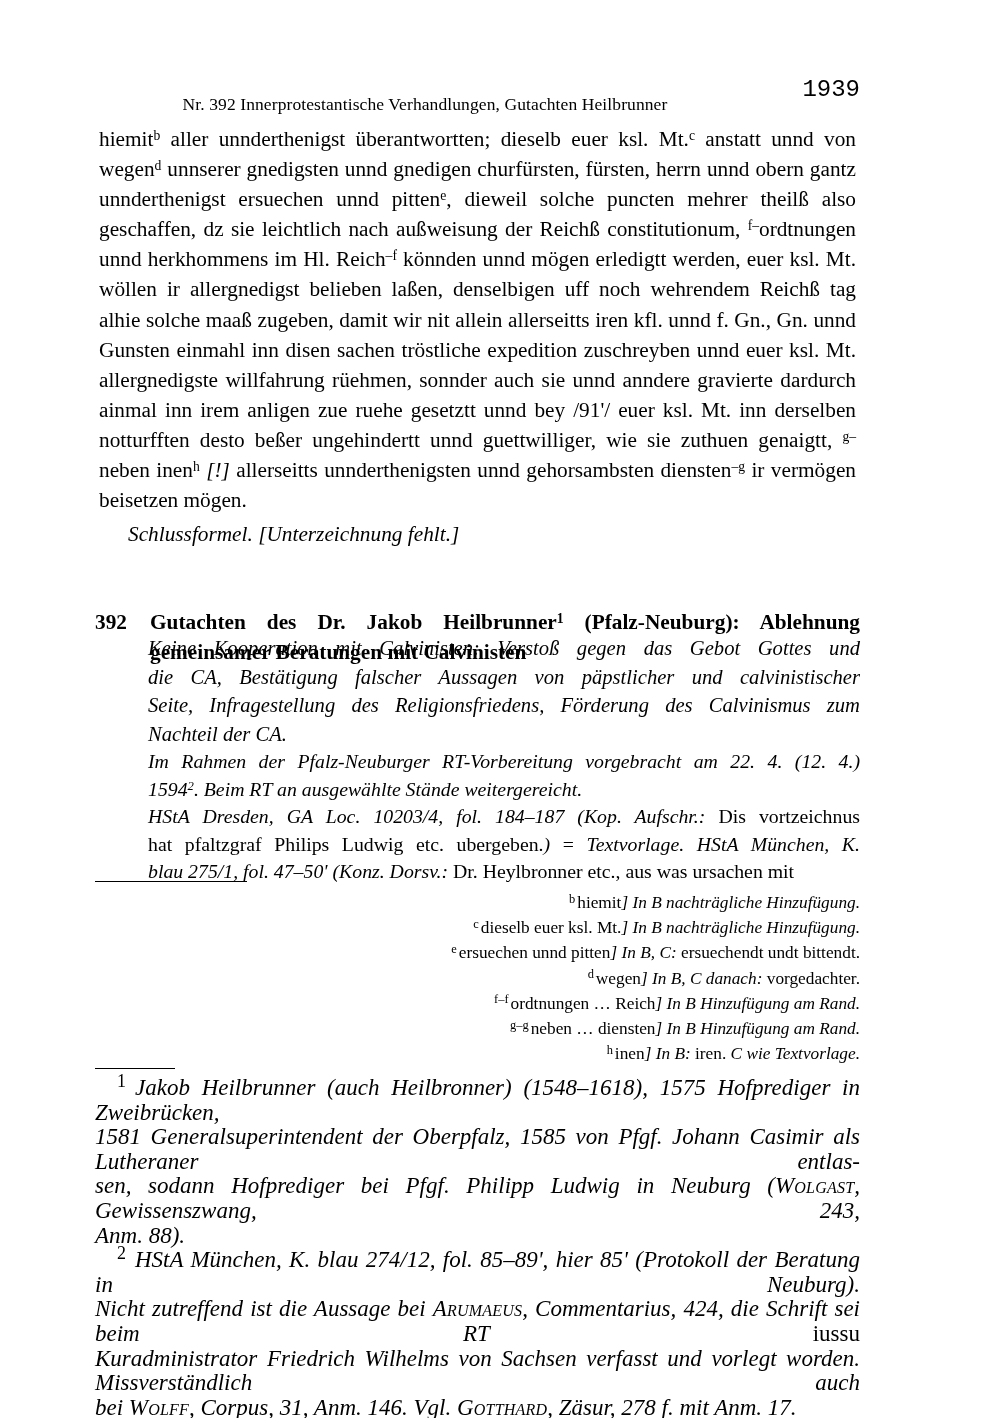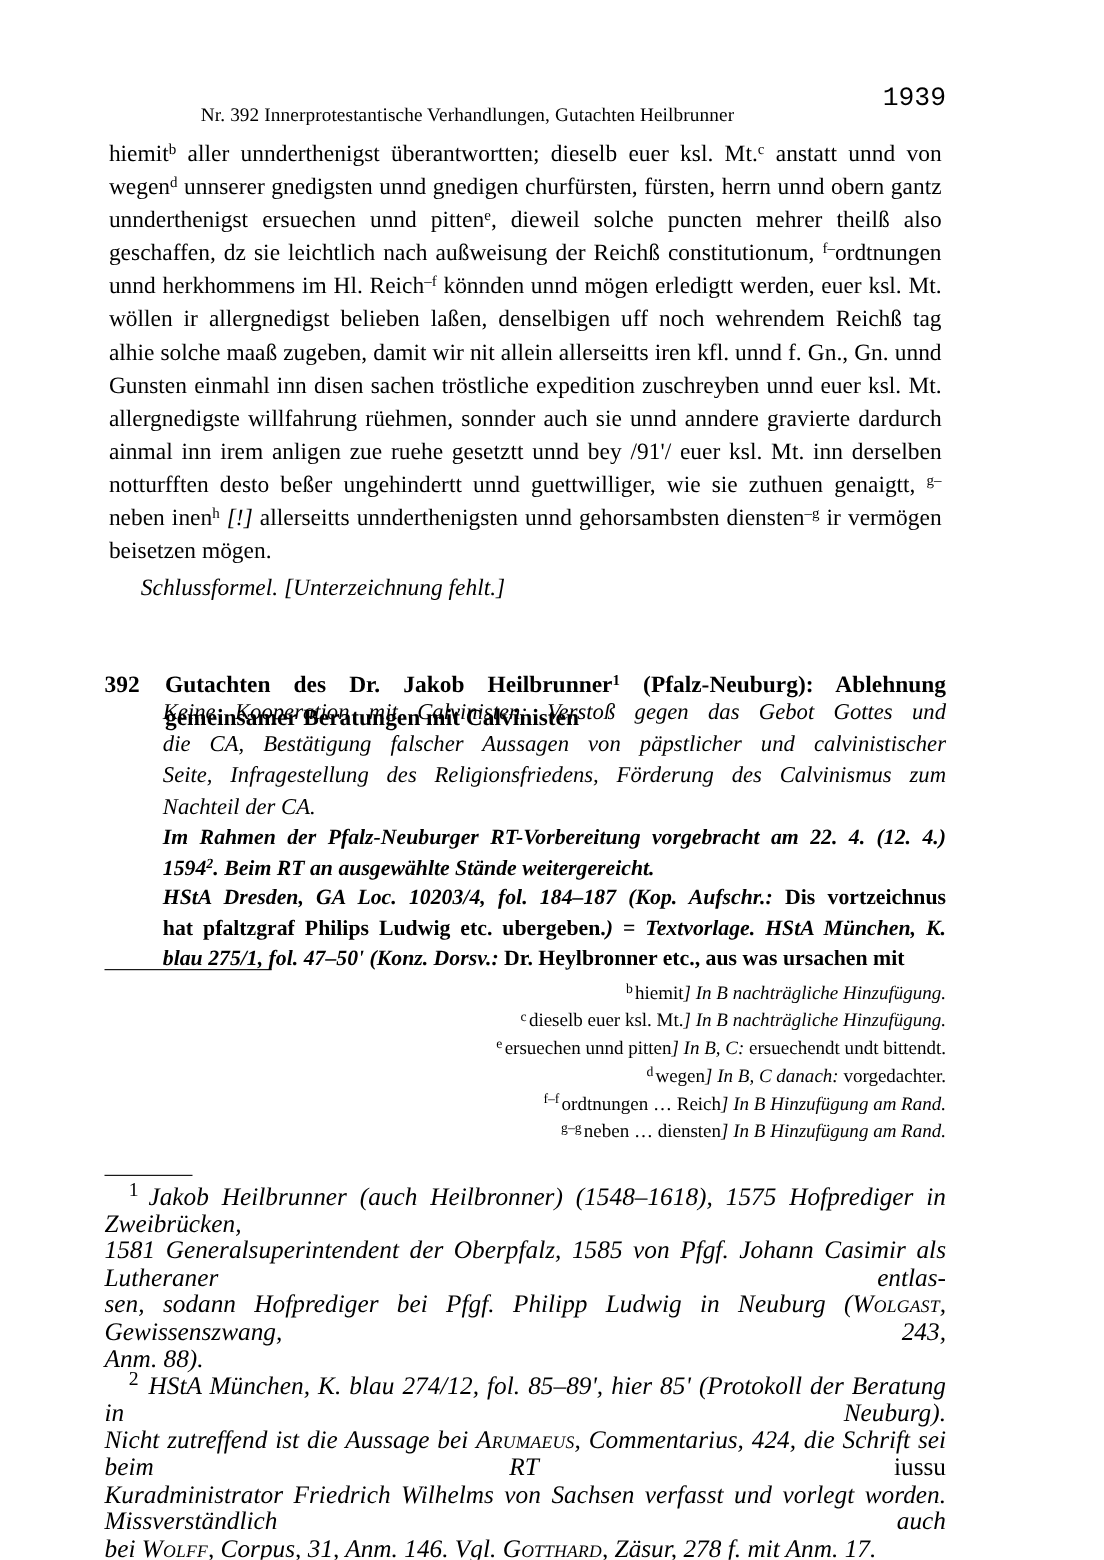"Im Rahmen der Pfalz-Neuburger" .prov .pline { font-weight: bold -> none }
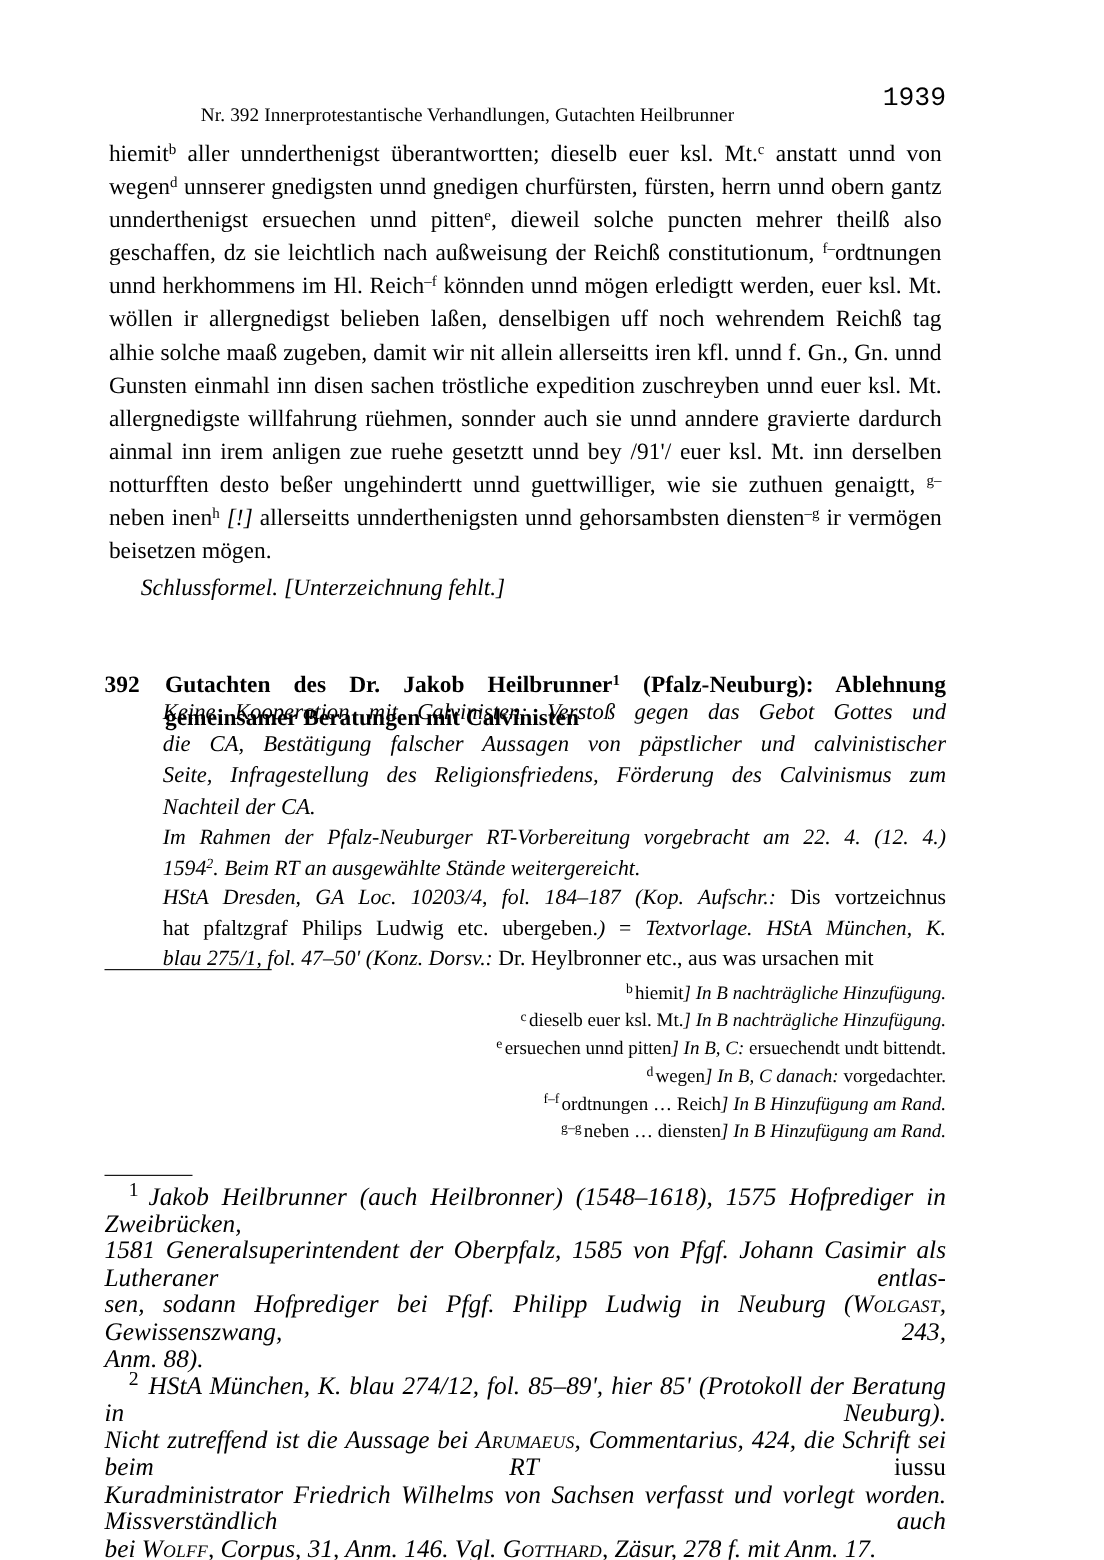"h inen] In B: iren." span.app-item { html: none -> <span><span>h</span><span>inen</span><i>]</i><i> In B:</i><span> iren. </span><i>C wie Textvorlage.</i></span> }
